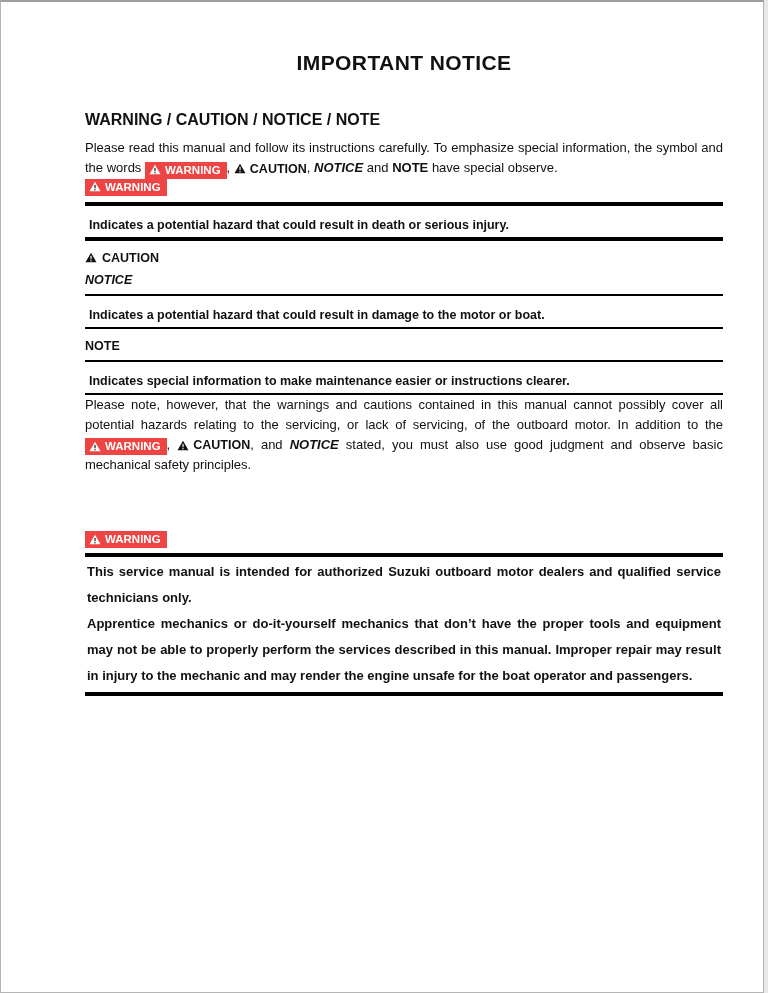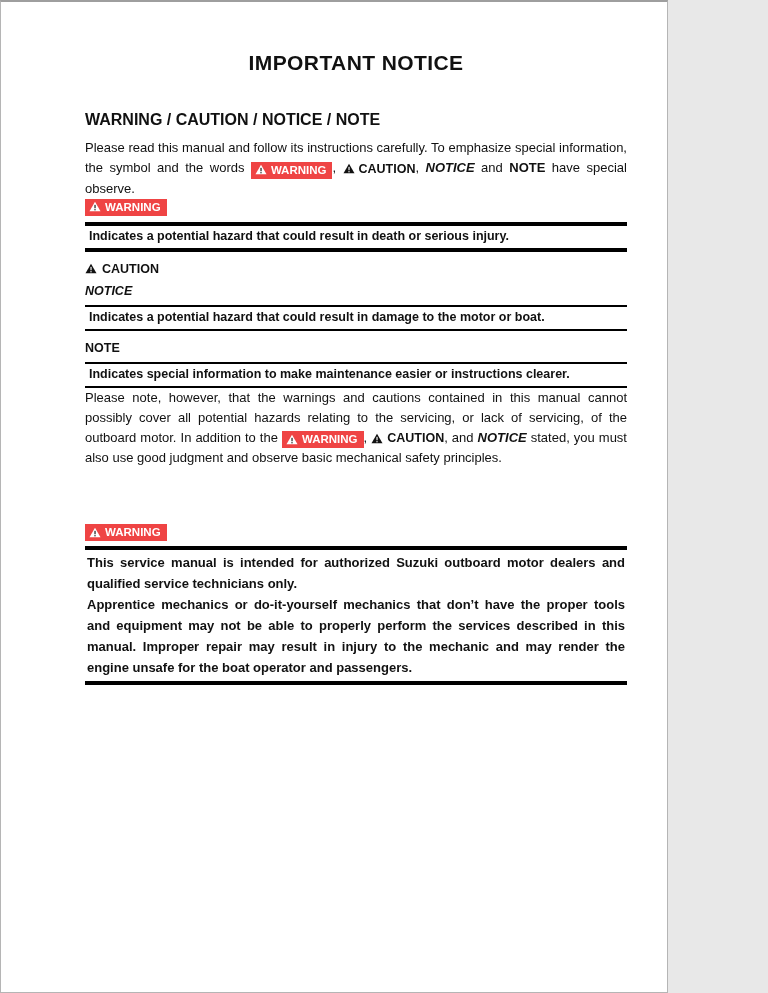"IMPORTANT NOTICE" .page { width: 668px -> 764px }
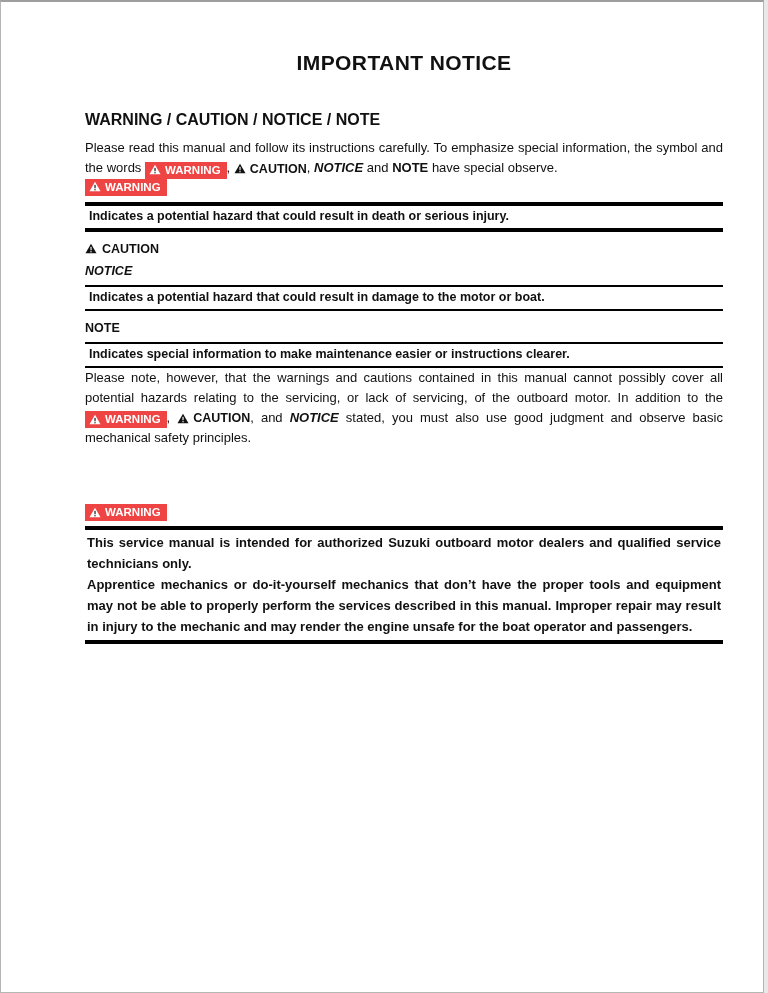"Indicates a potential hazard that" .rule-box { padding: 1px 4px 2px 4px -> 10px 4px 2px 4px }
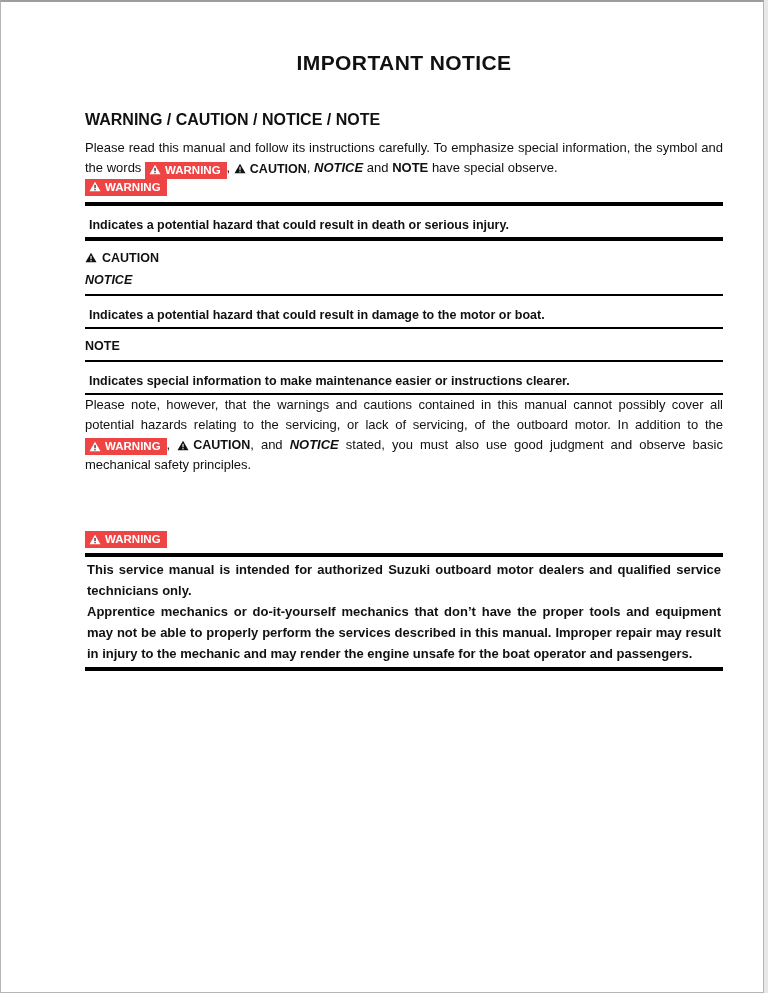"This service manual is intended" .final-box div { line-height: 21px -> 26px }
